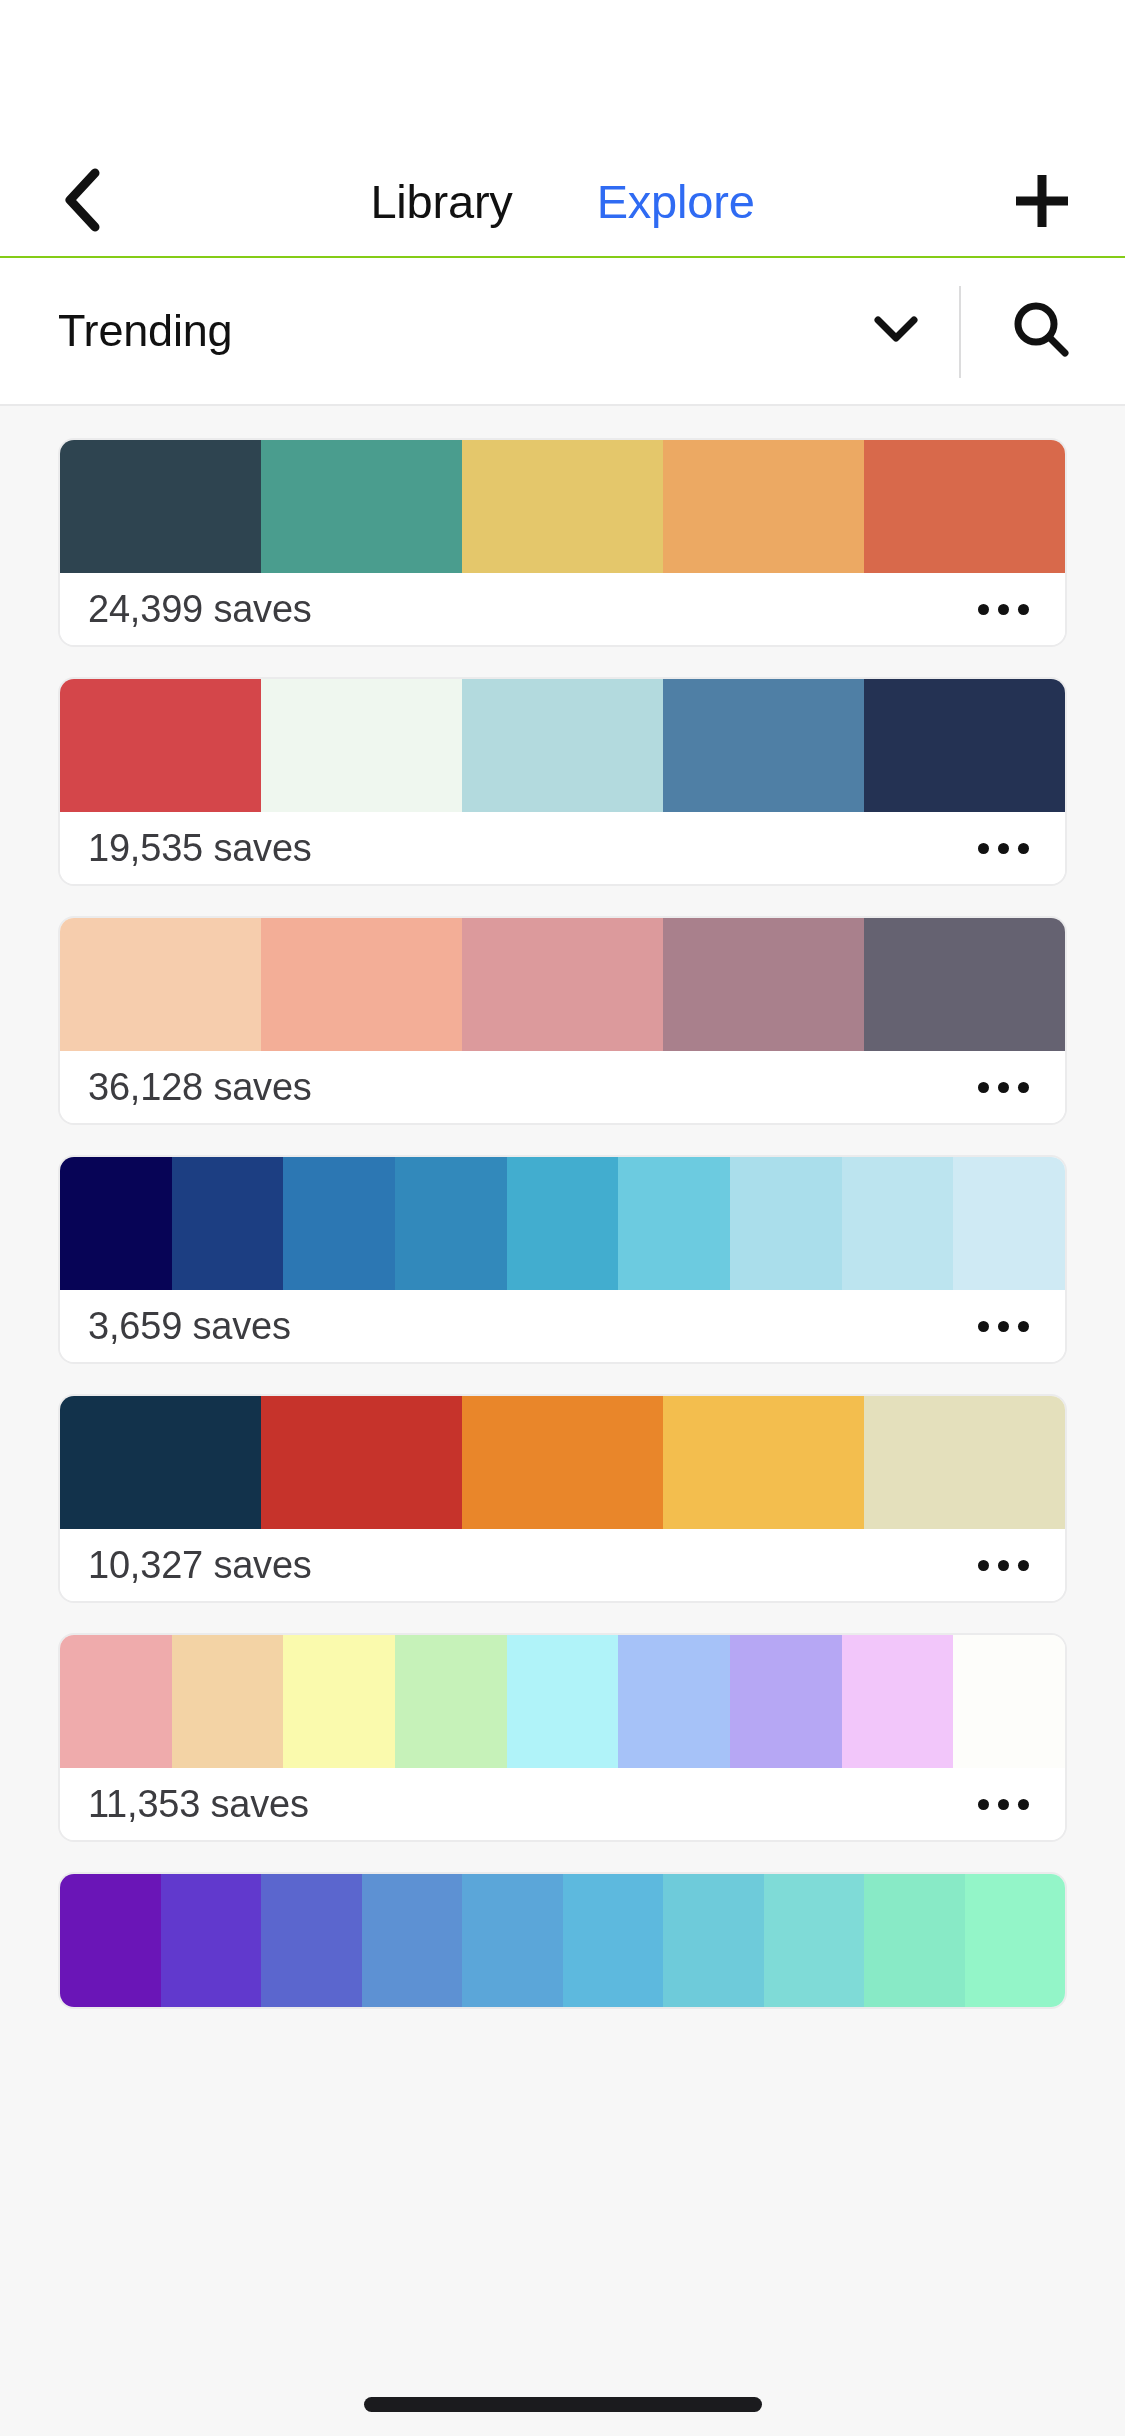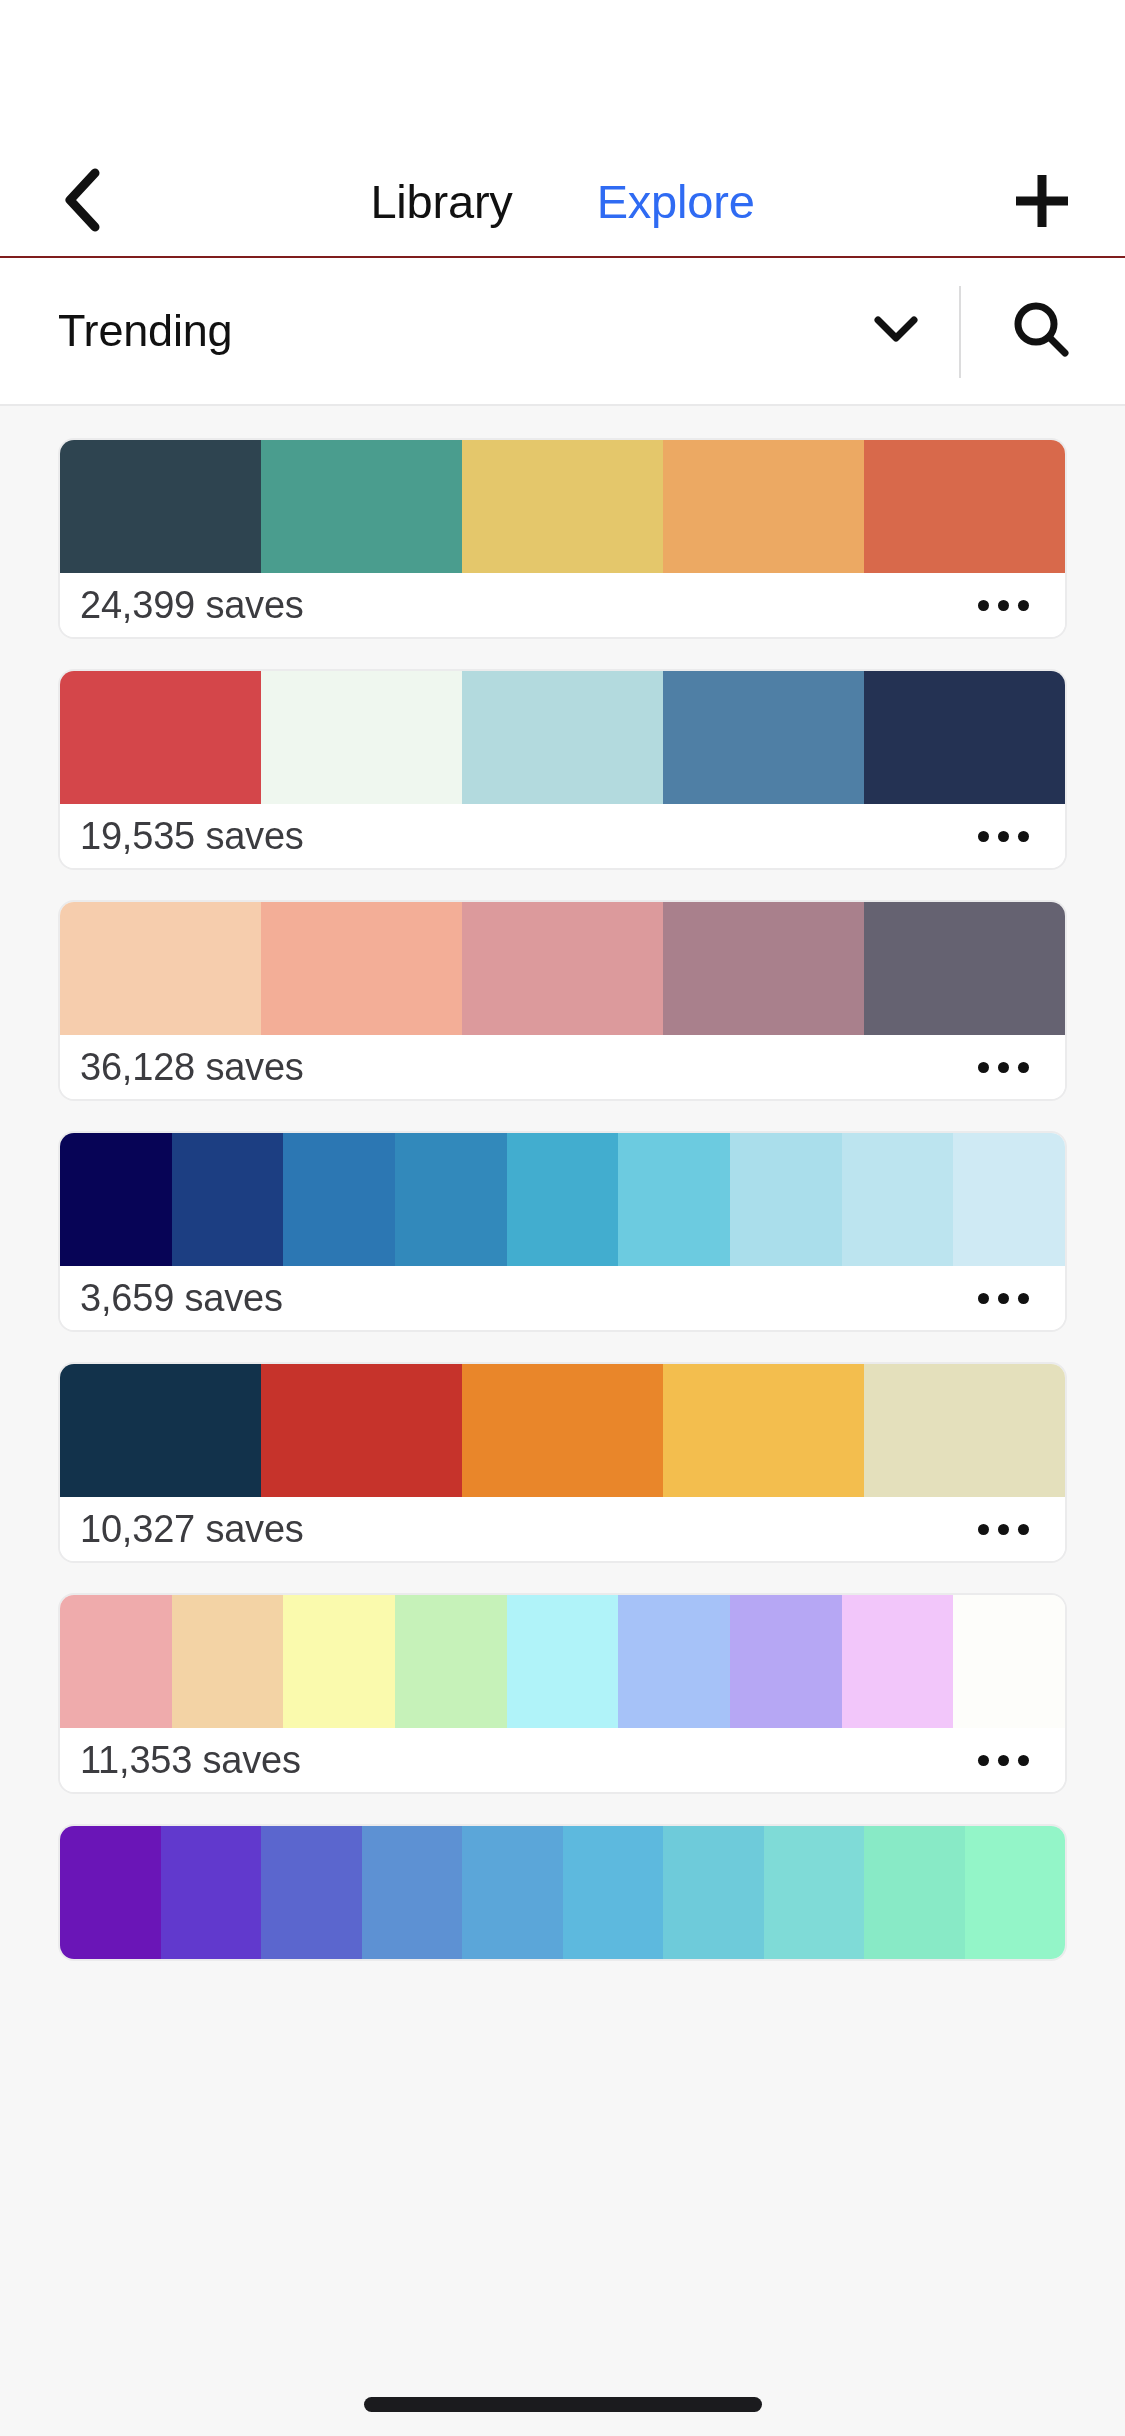"Library" .navbar { border-bottom: 2px solid #7f1d1d -> 2px solid #84cc16 }
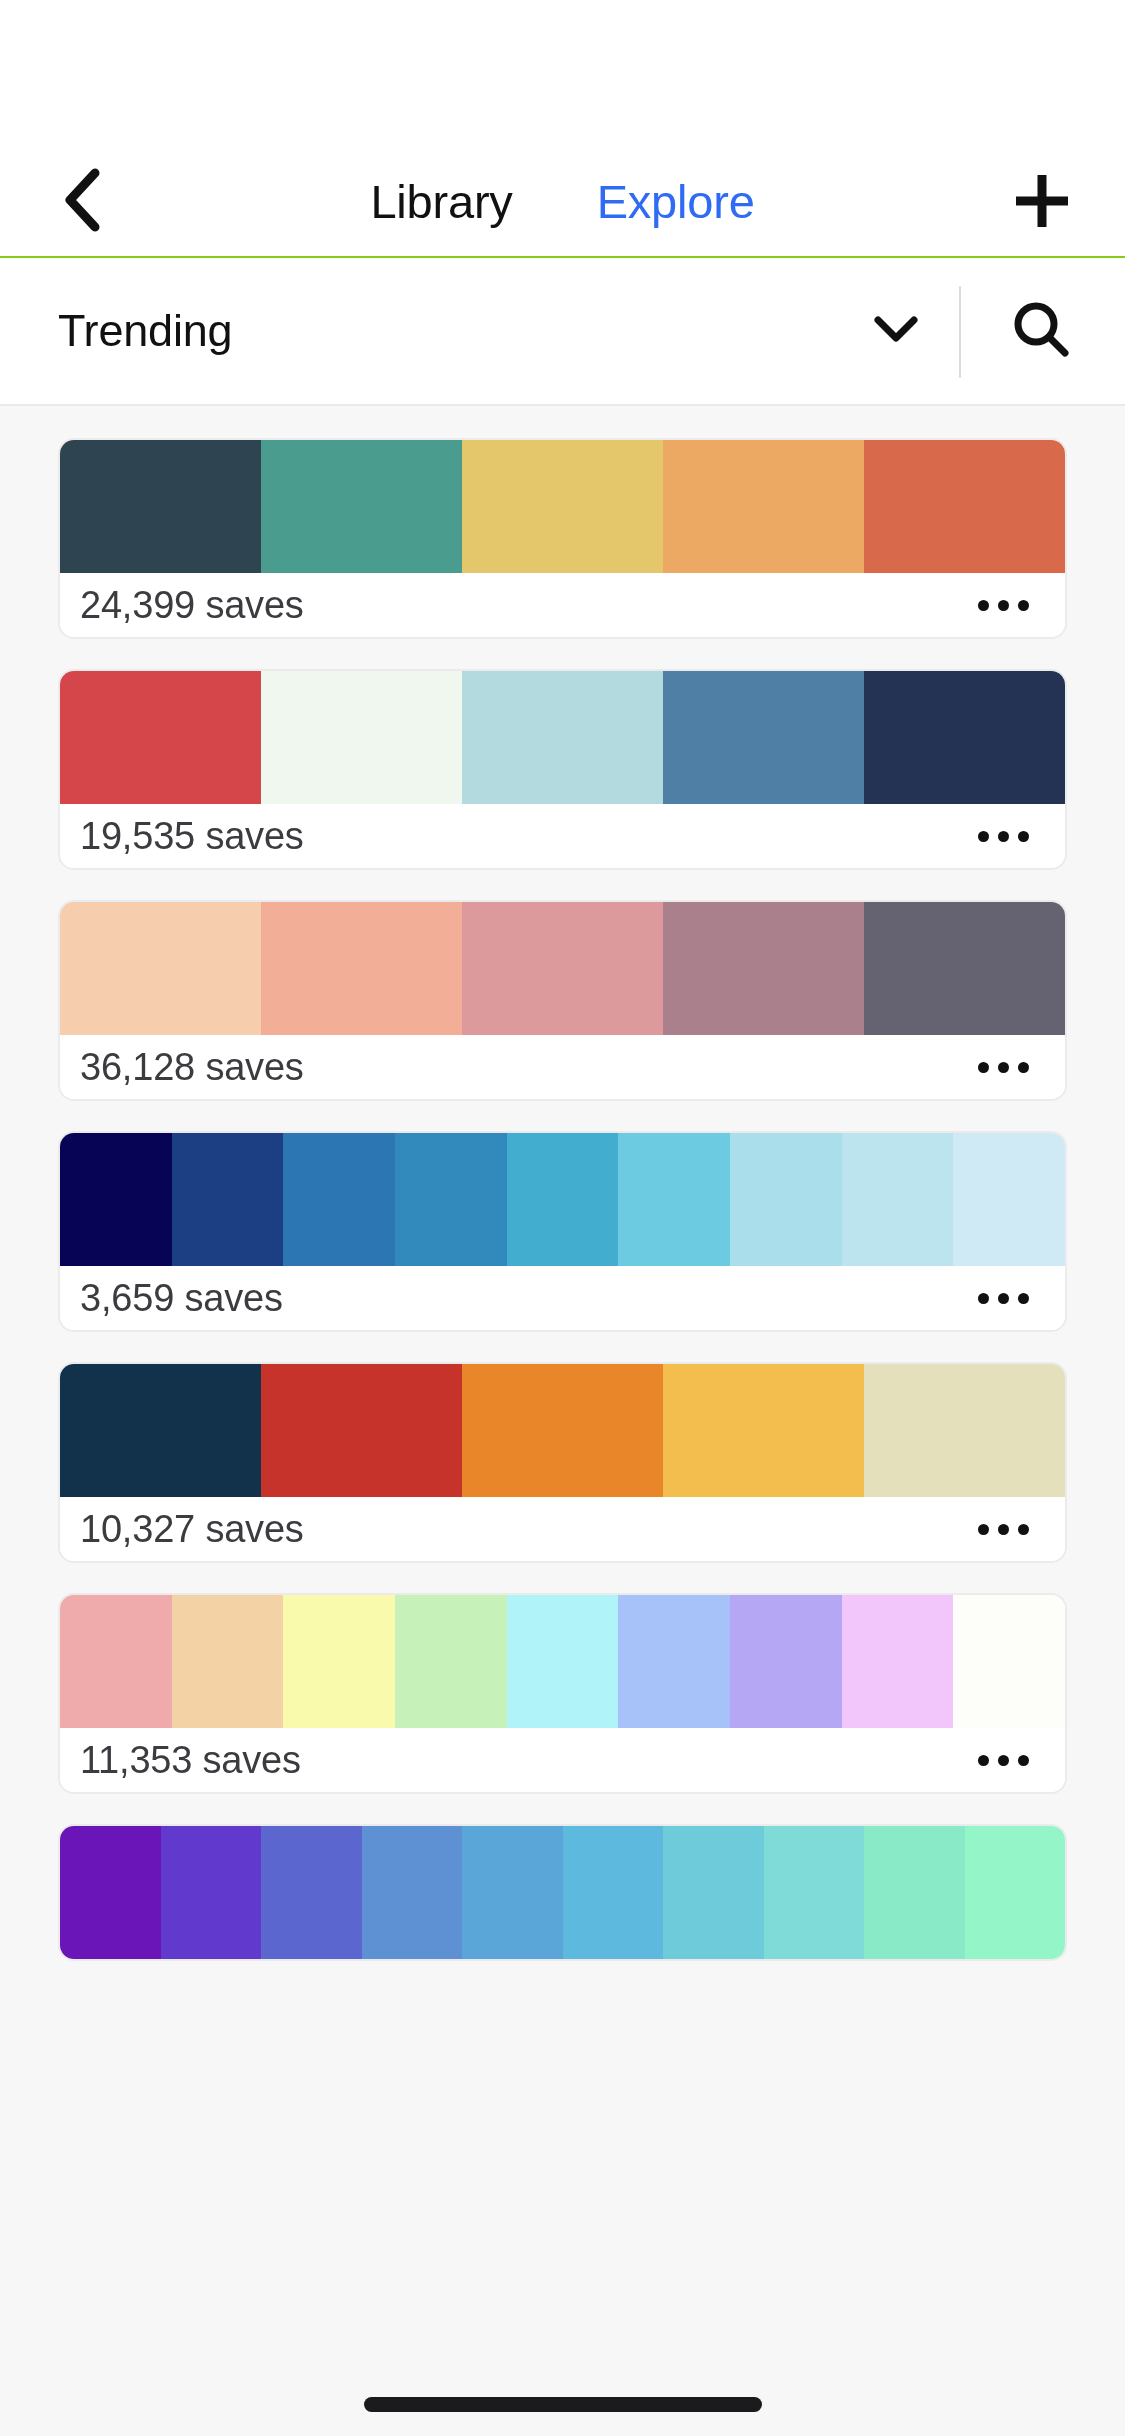"24,399 saves" .card-footer { height: 64px -> 72px; padding: 0 30px 0 20px -> 0 30px 0 28px }
